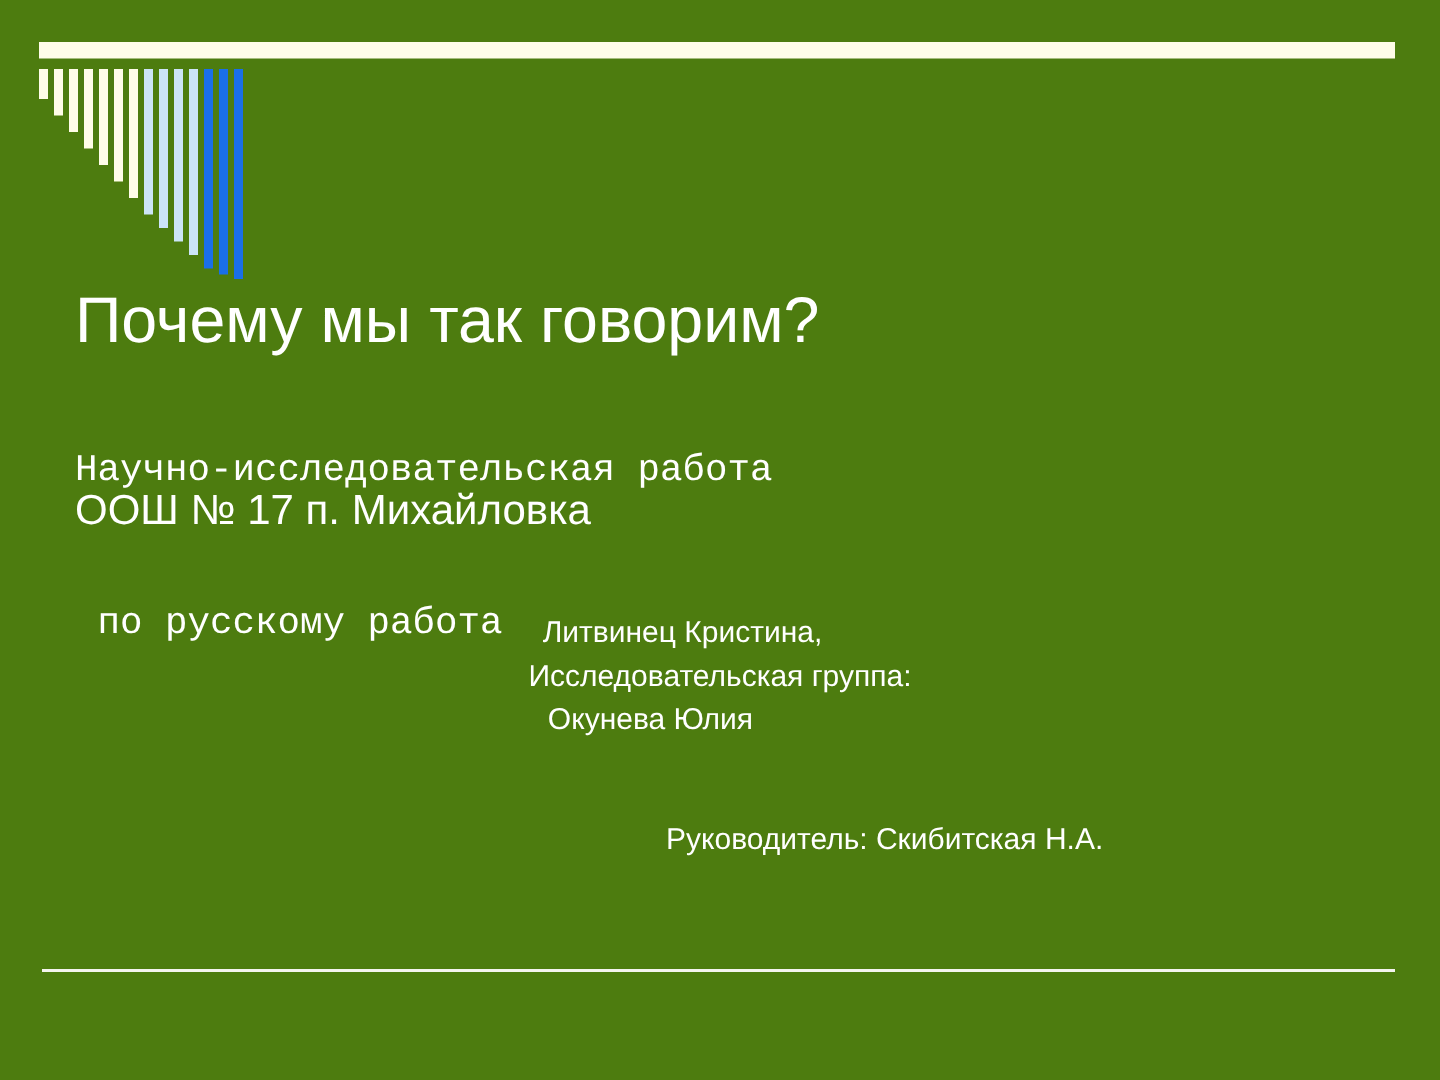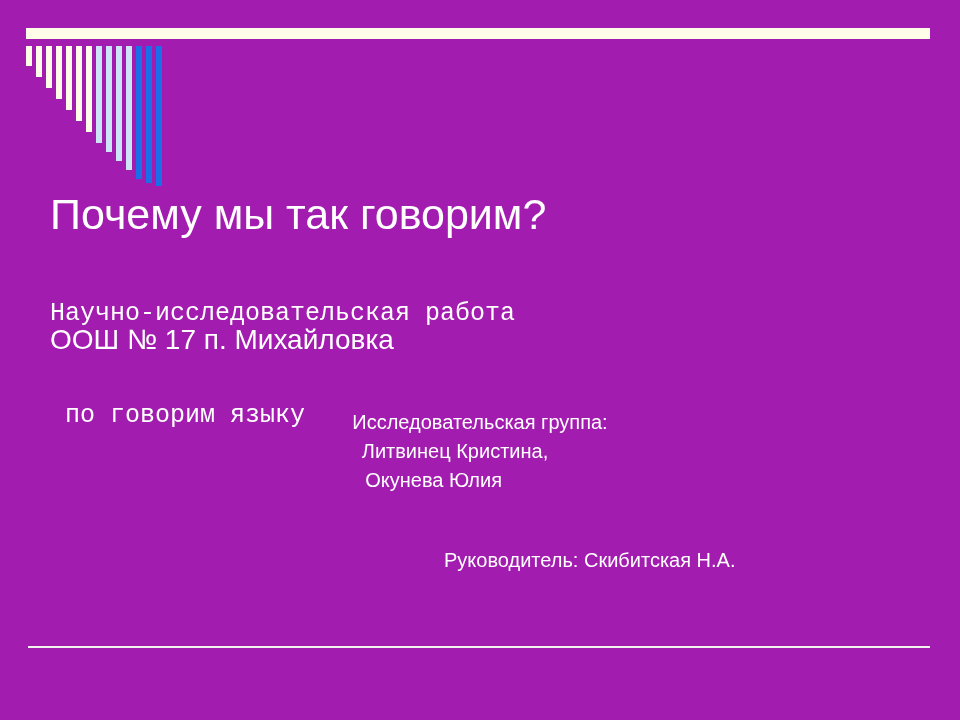"Почему мы так говорим?" div.slide { background: #a21caf -> #4d7c0f }
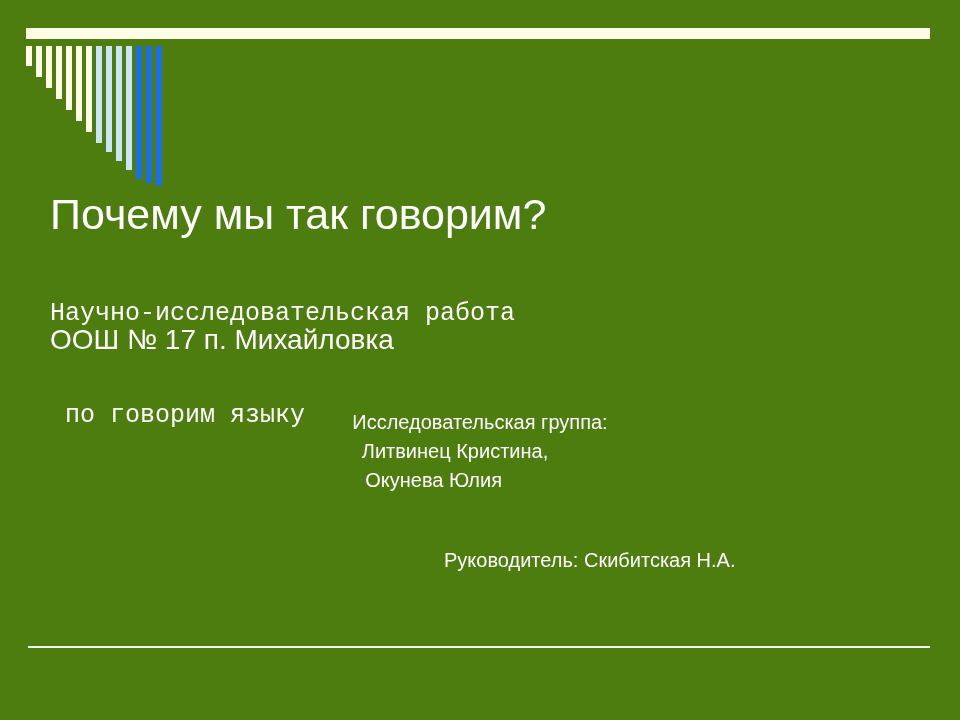"по говорим языку" div { text: говорим языку -> русскому работа }
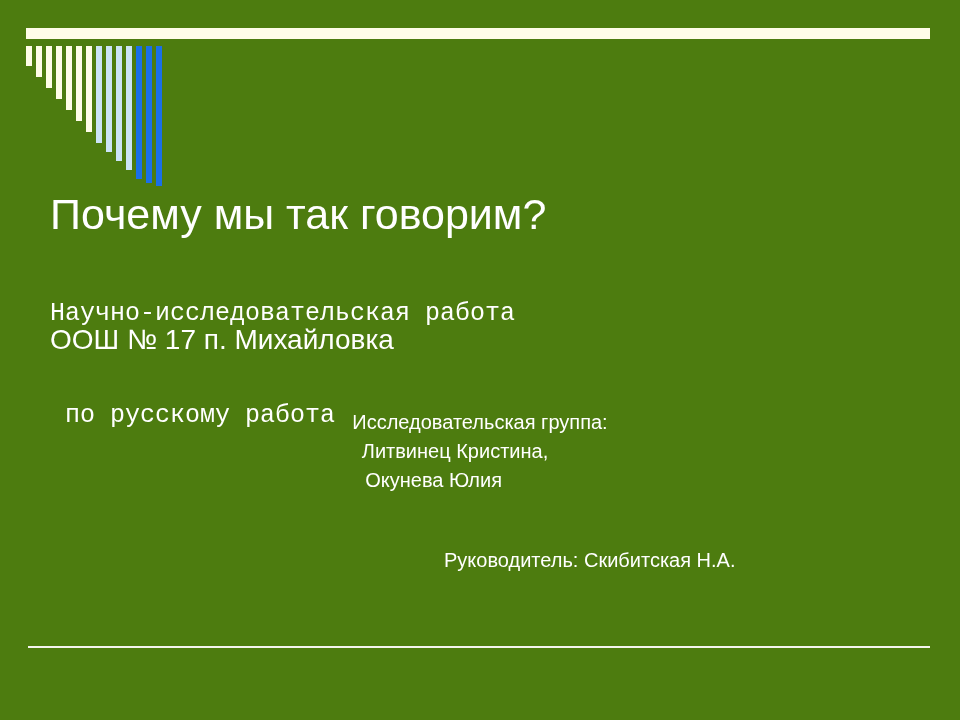"Исследовательская группа:" span.group-line { order: before "Литвинец Кристина," -> after "Литвинец Кристина," }
